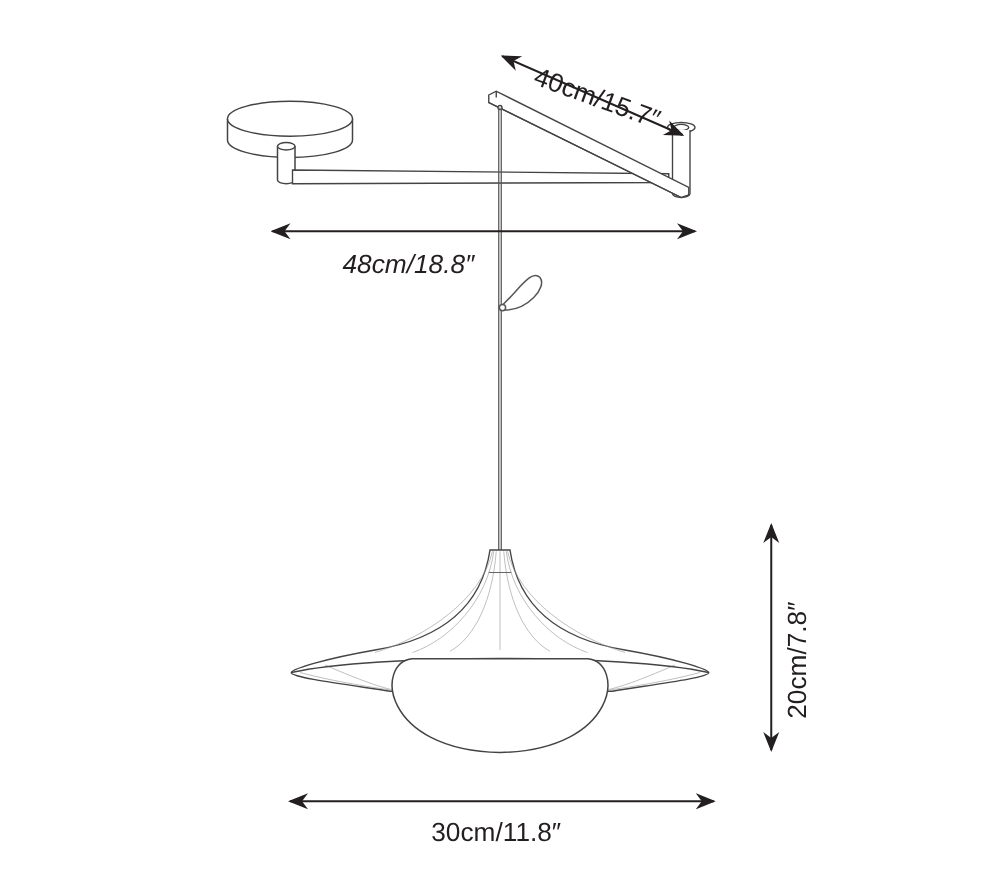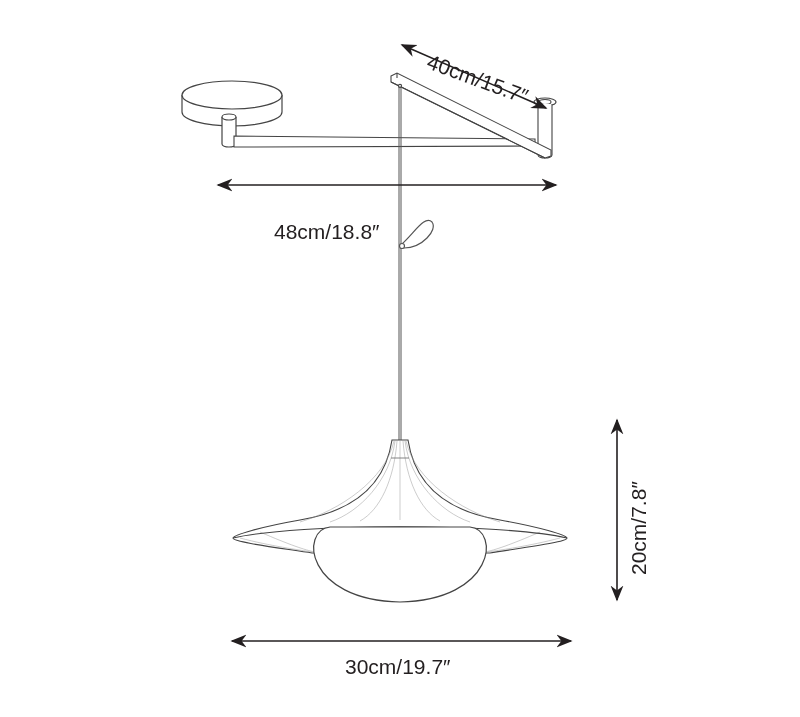"48cm/18.8″" #lbl-span { font-style: none -> italic; top: 220px -> 200px }
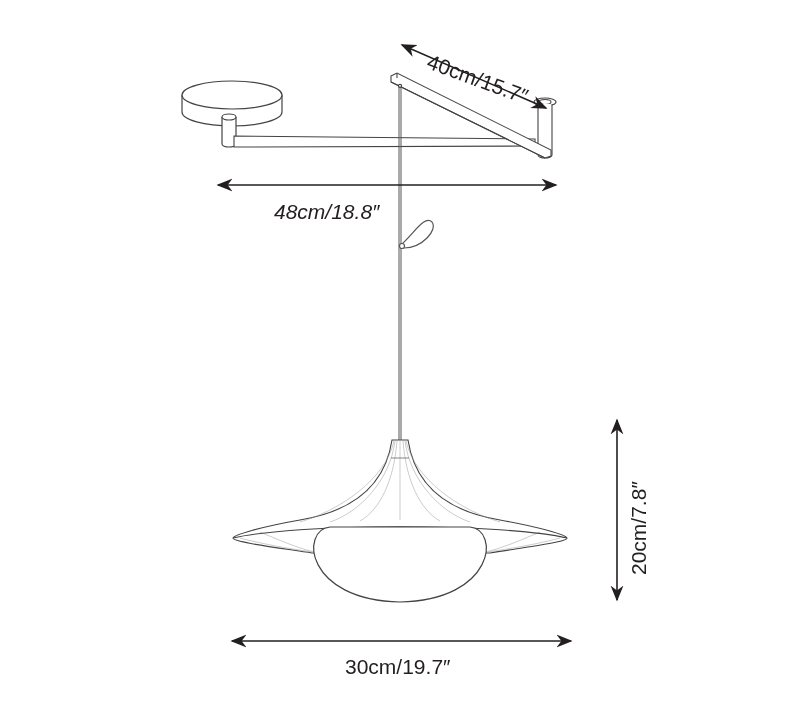"30cm/19.7″" div.dim-label { text: 30cm/19.7 -> 30cm/11.8 }
